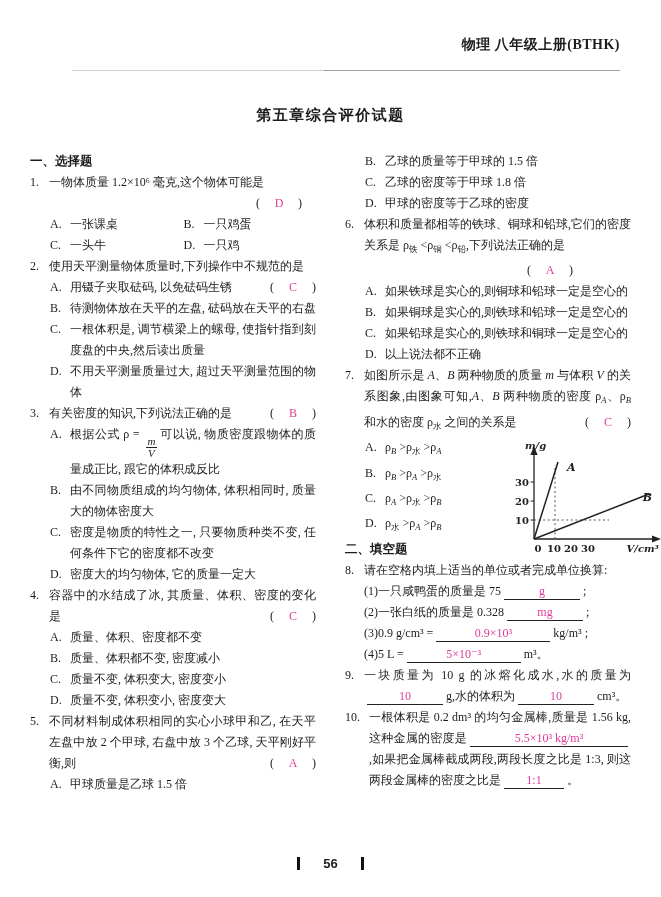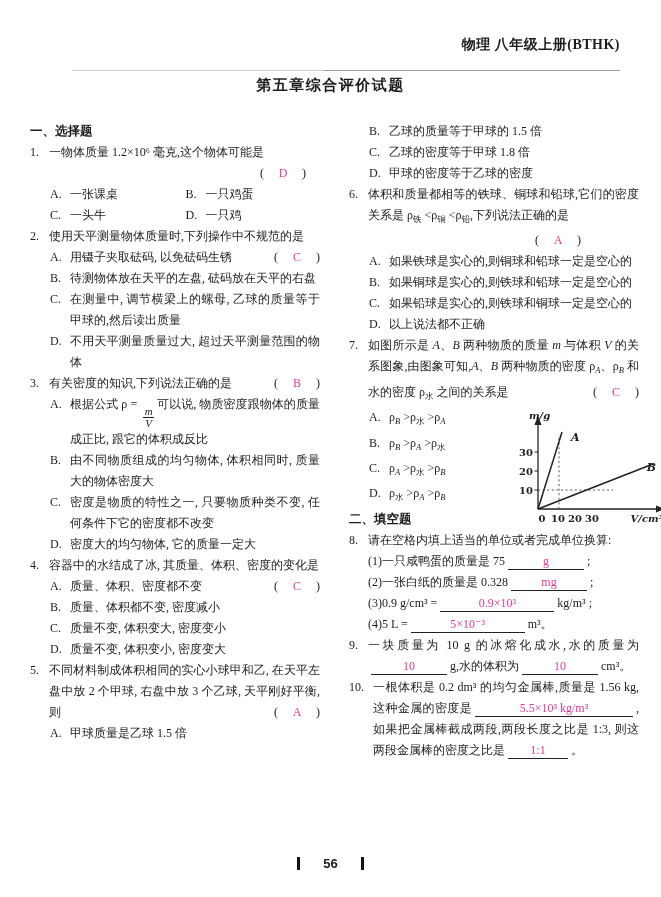"第五章综合评价试题" .title { padding-top: 76px -> 106px }
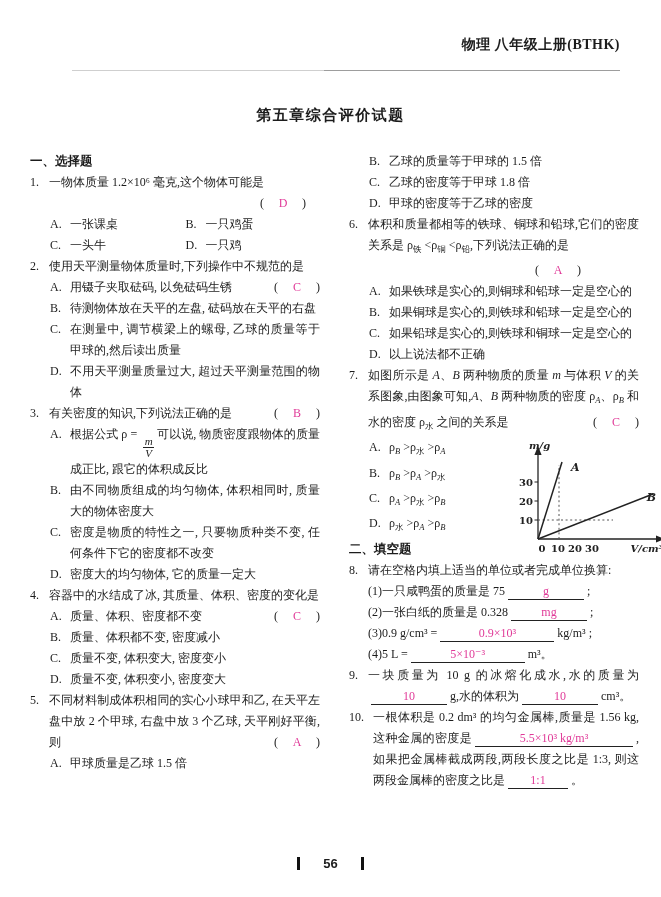"一、选择题" .cols { padding: 26px 22px 0 30px -> 26px 30px 0 30px }
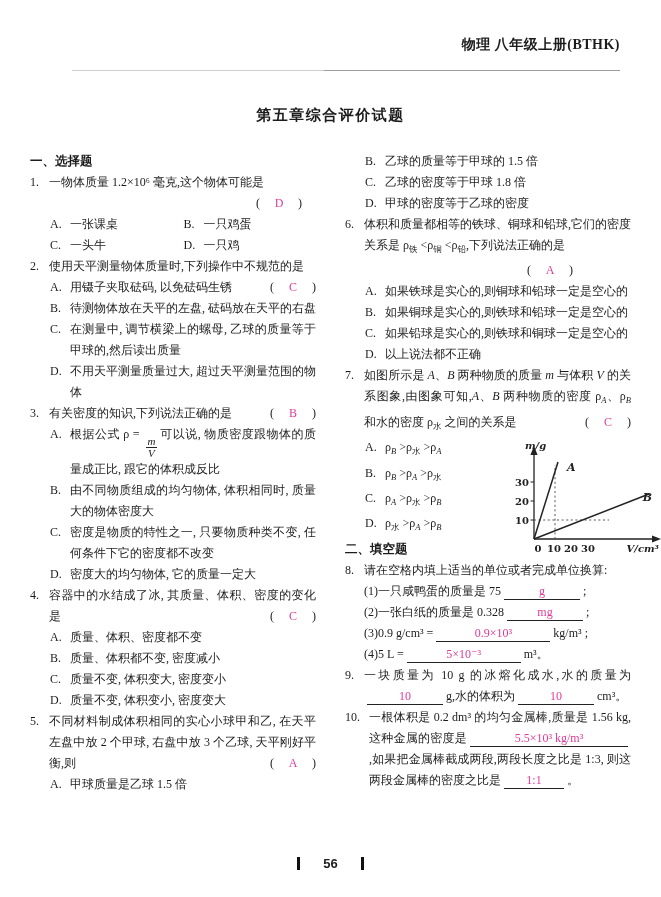"在测量中, 调节横梁上的螺母, 乙球的质量等于甲球的,然后读出质量" span { text: 在测量中, 调节横梁上的螺母, 乙球的质量等于甲球的 -> 一根体积是, 调节横梁上的螺母, 使指针指到刻度盘的中央 }
